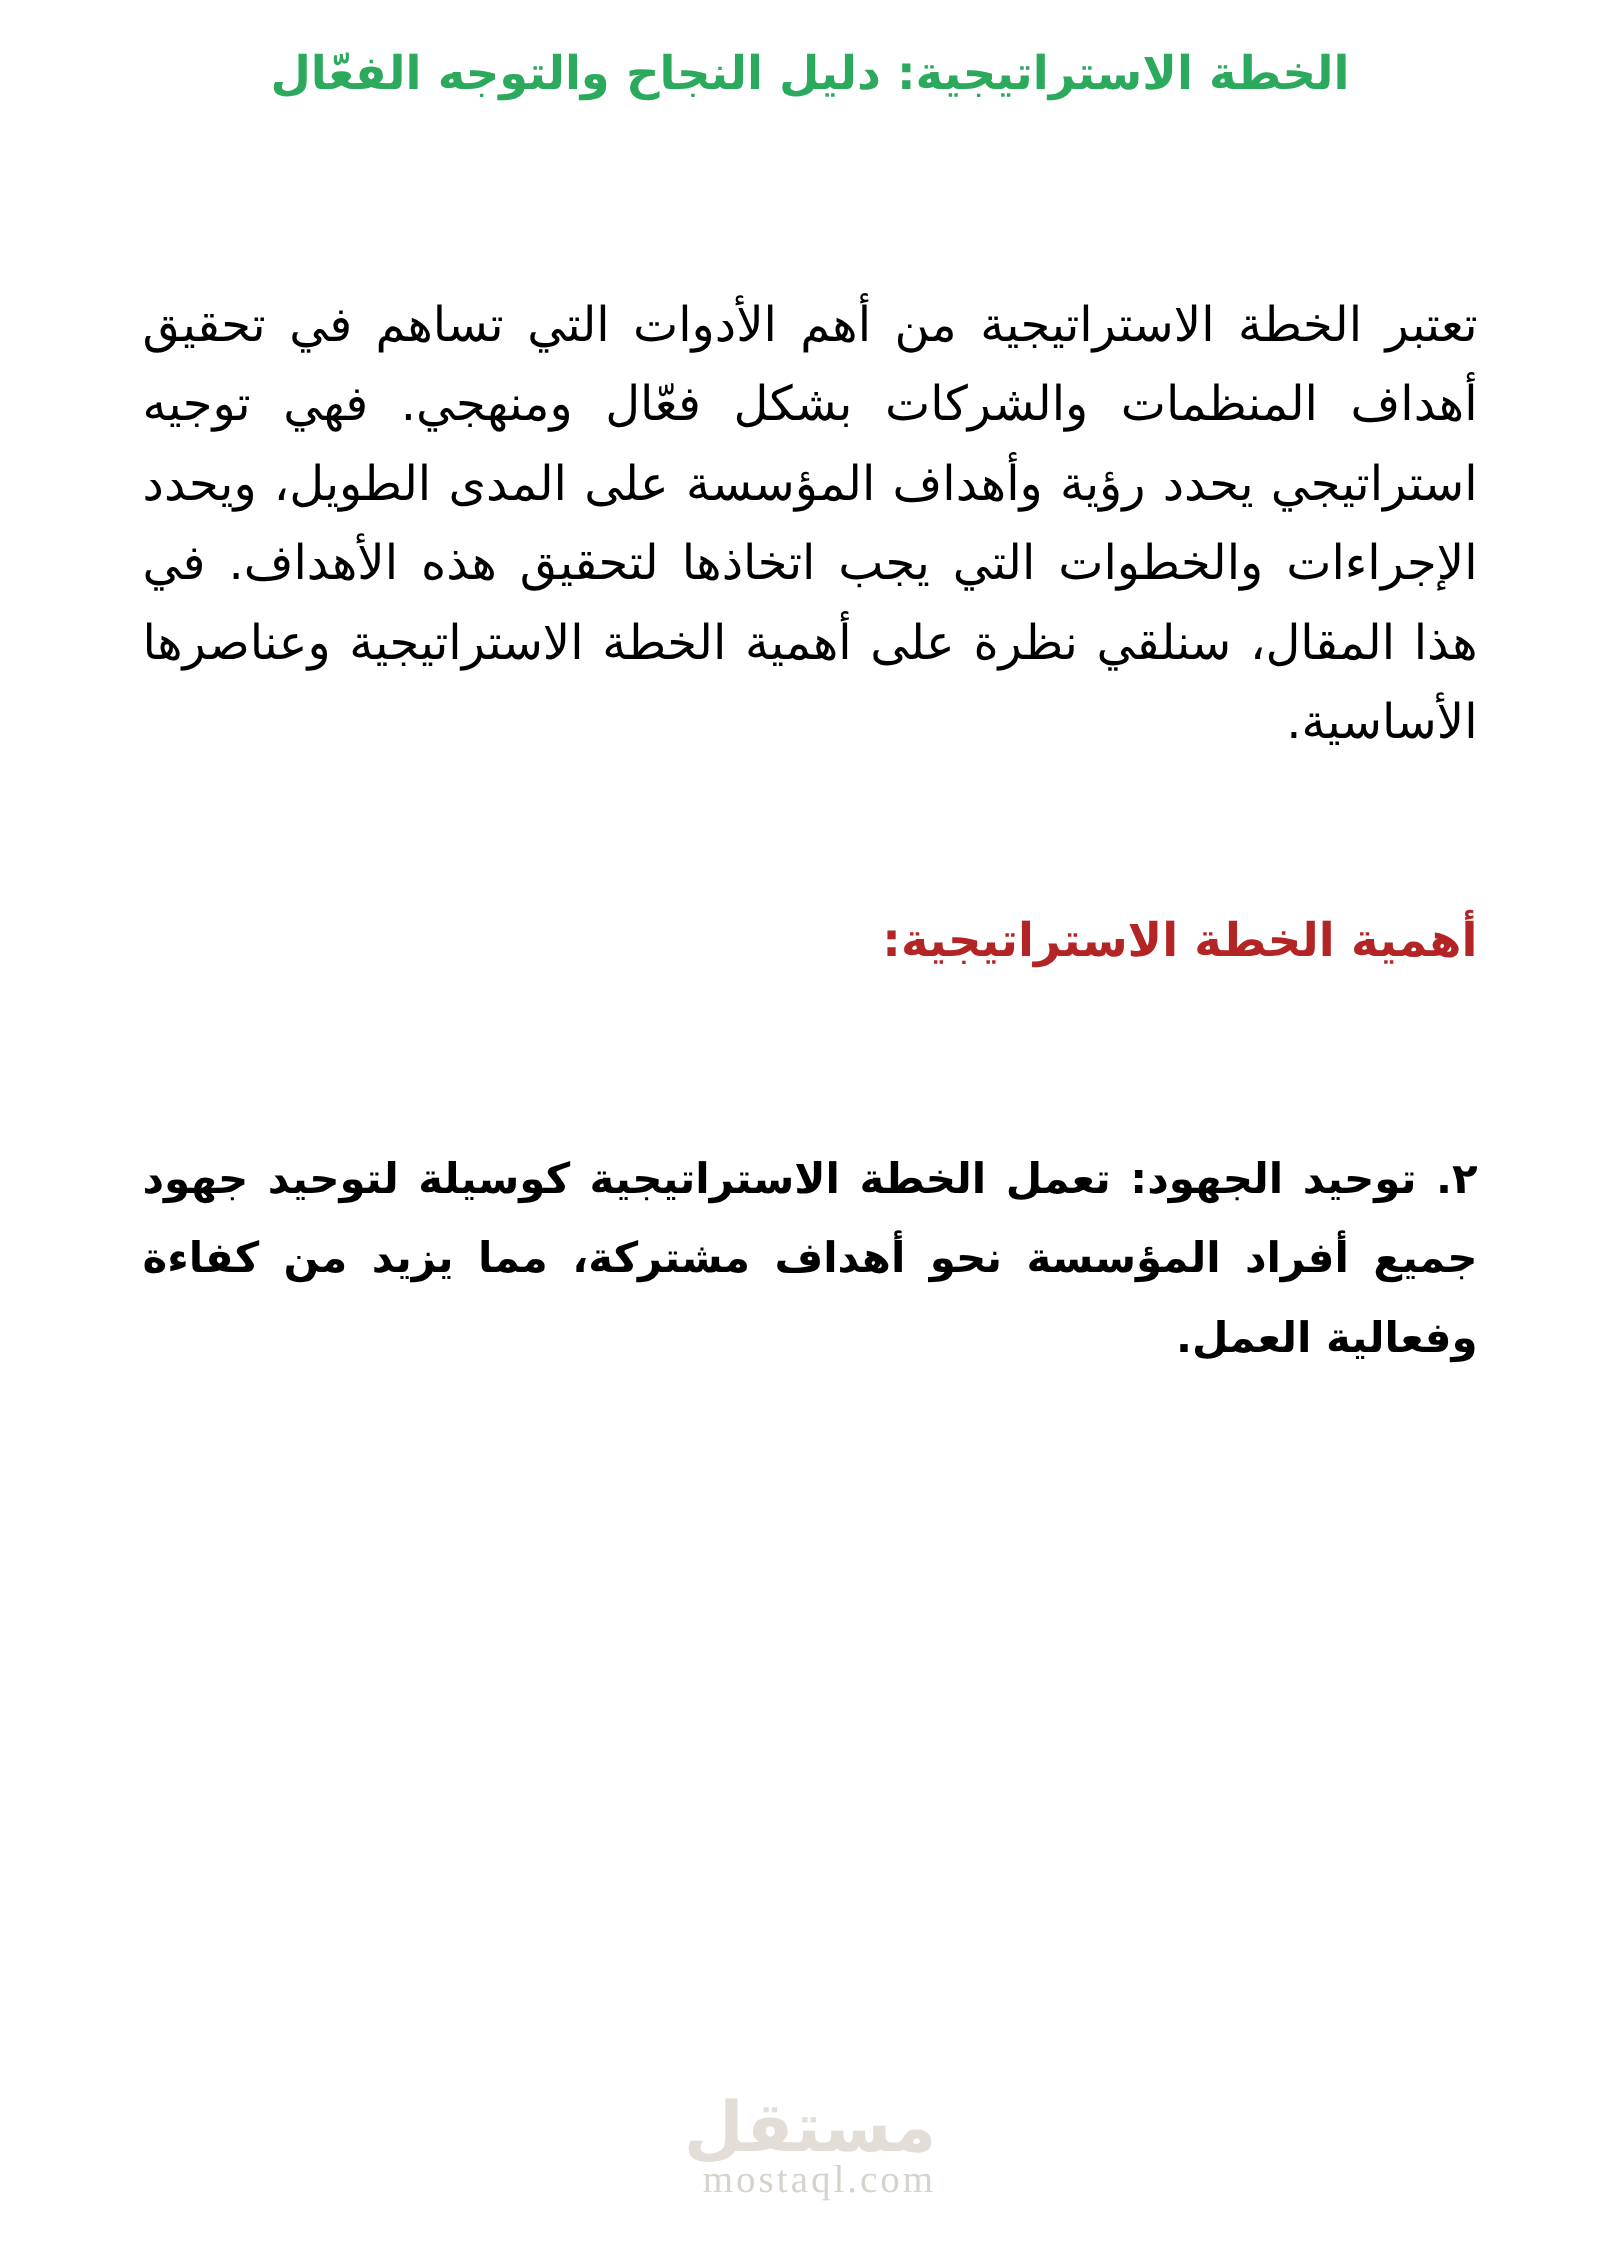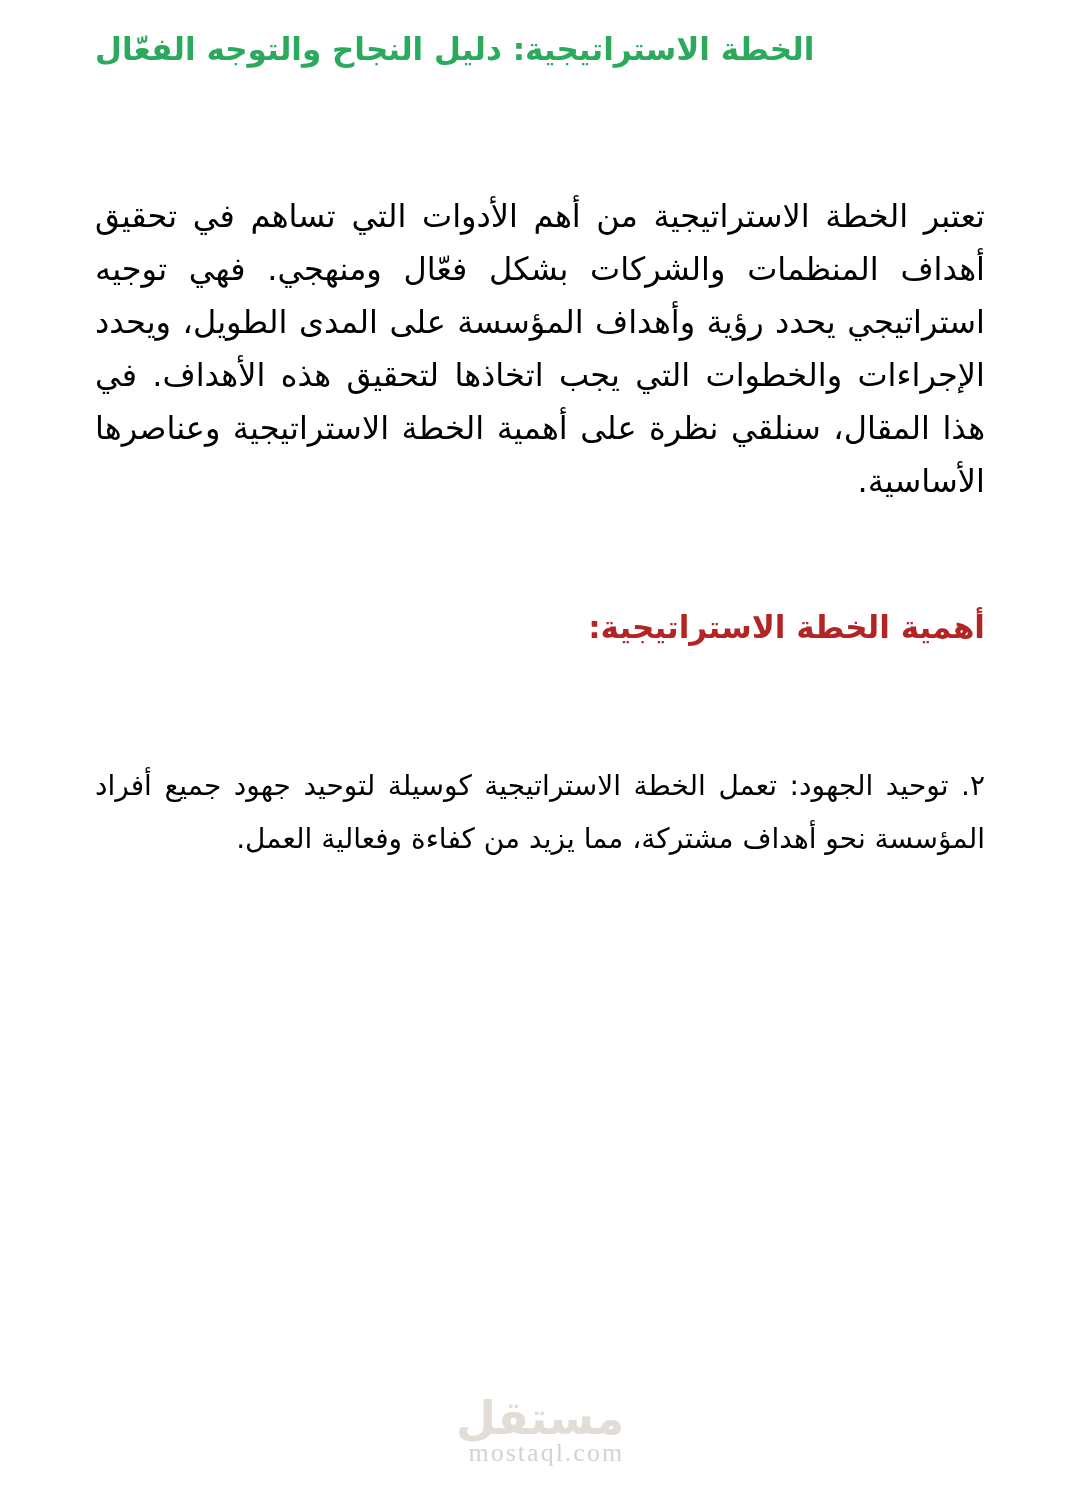"الخطة الاستراتيجية: دليل النجاح والتوجه" .doc-title { text-align: left -> center }
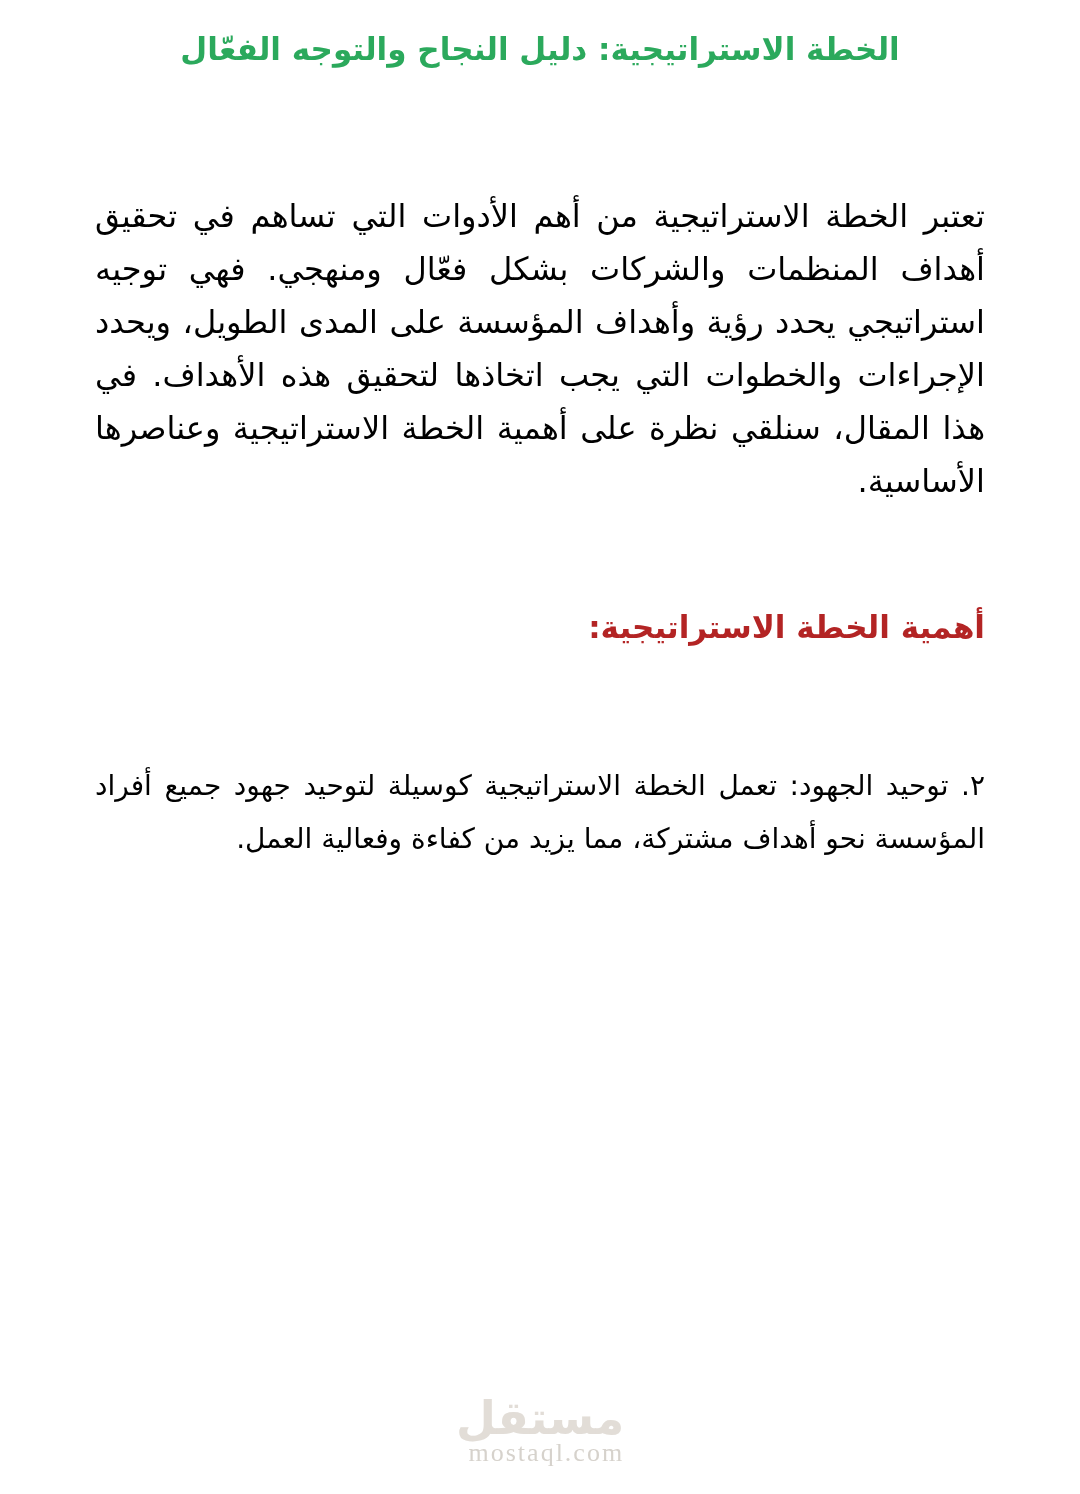"٢. توحيد الجهود: تعمل الخطة" .list-item.item-2 { font-weight: none -> bold }
